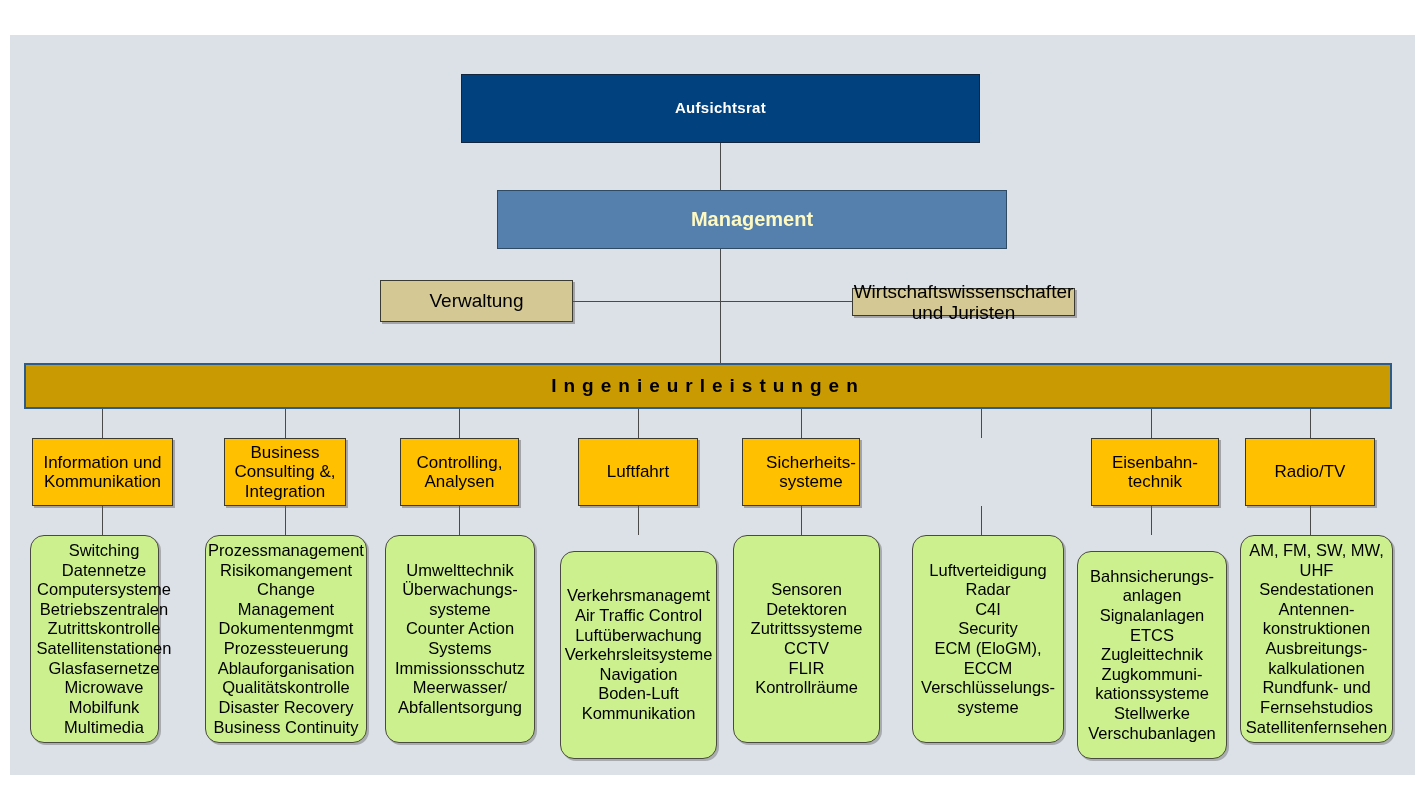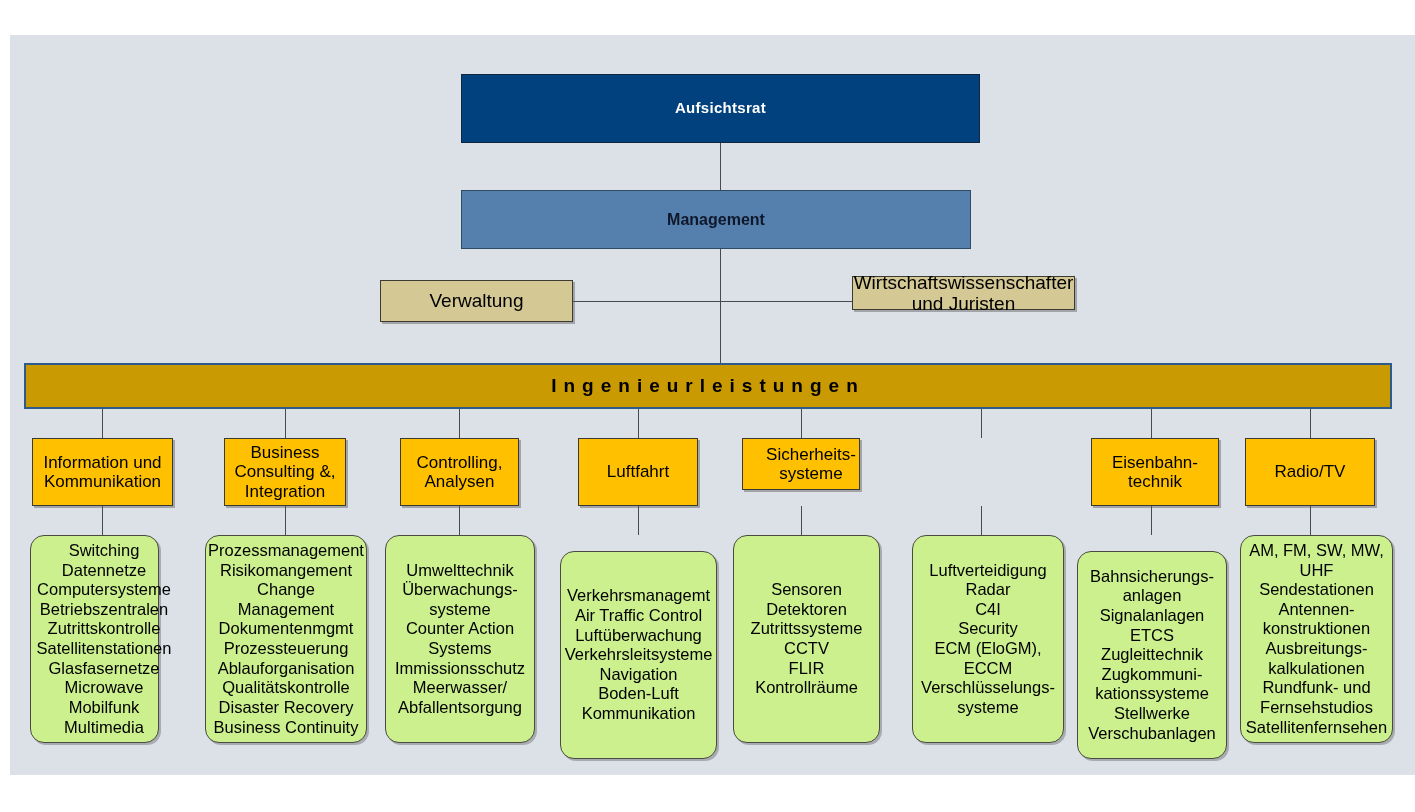"Management" .node-mgmt { color: #0f172a -> #fef9c3; font-size: 16px -> 20px; margin-left: none -> 36px }
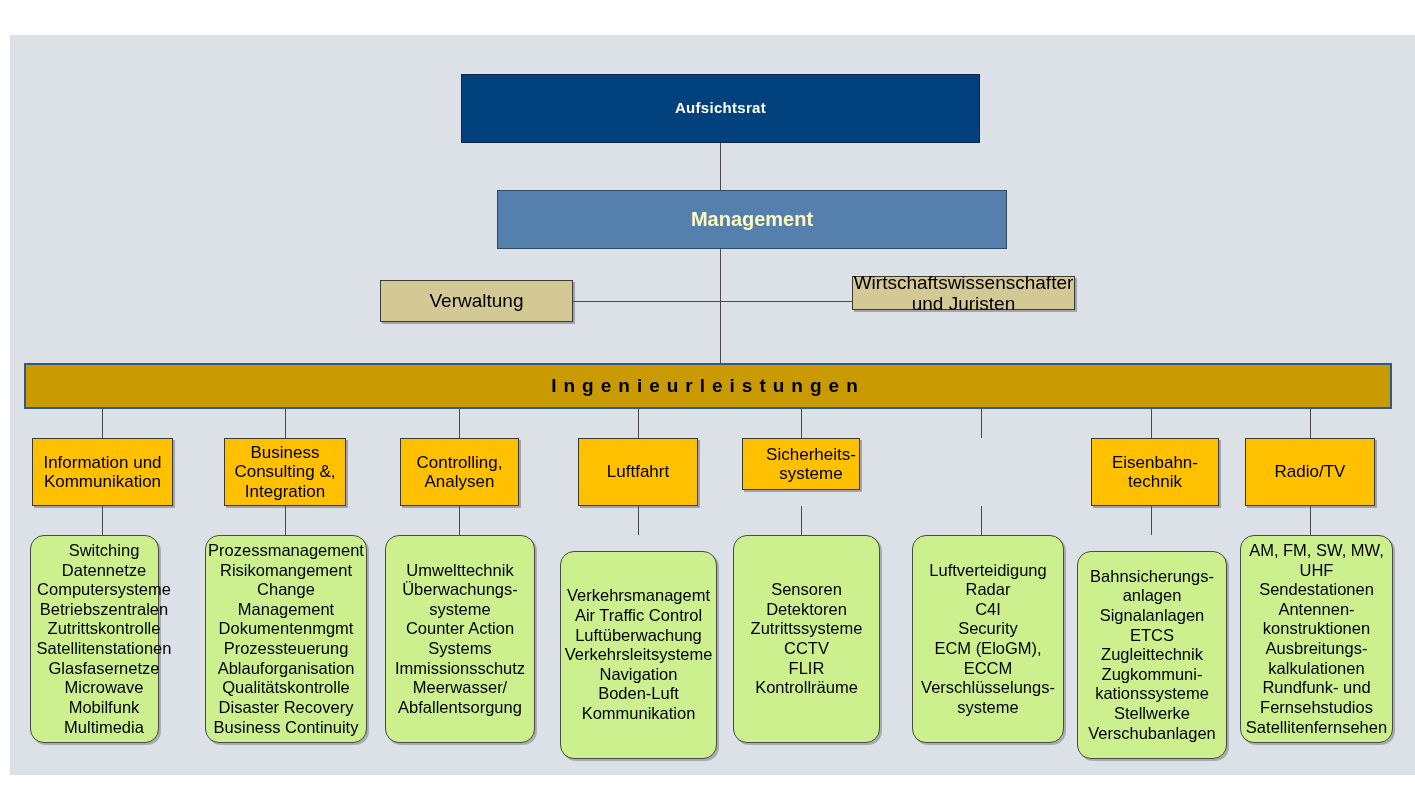"Wirtschaftswissenschafter" div.node { height: 34px -> 28px; top: 276px -> 288px }
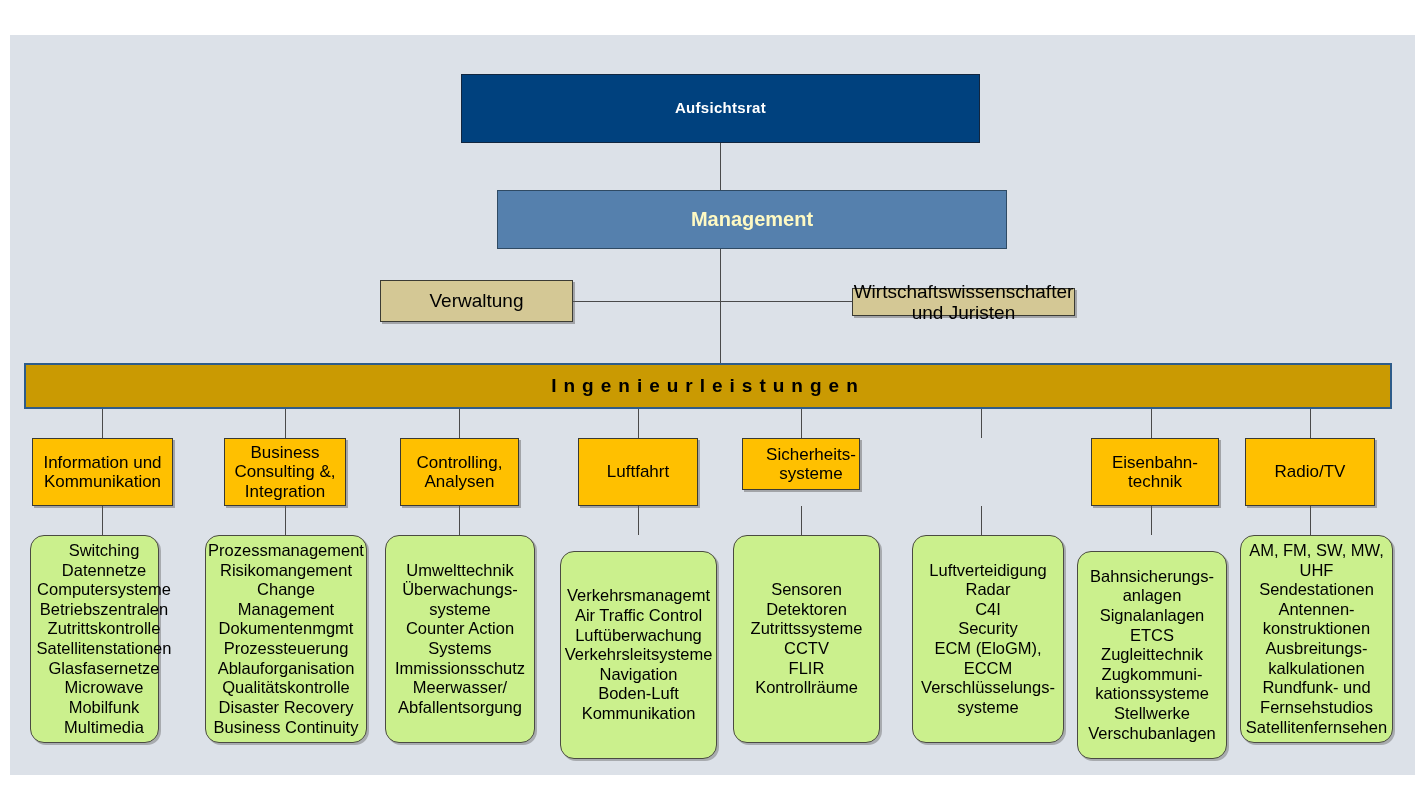"Sicherheits-" div.node { height: 52px -> 68px }
